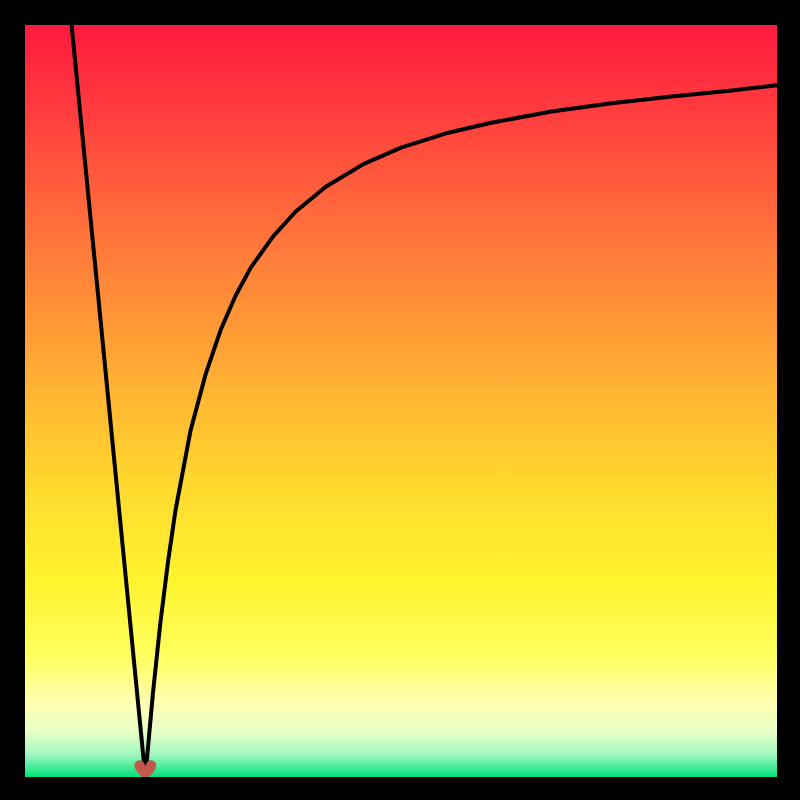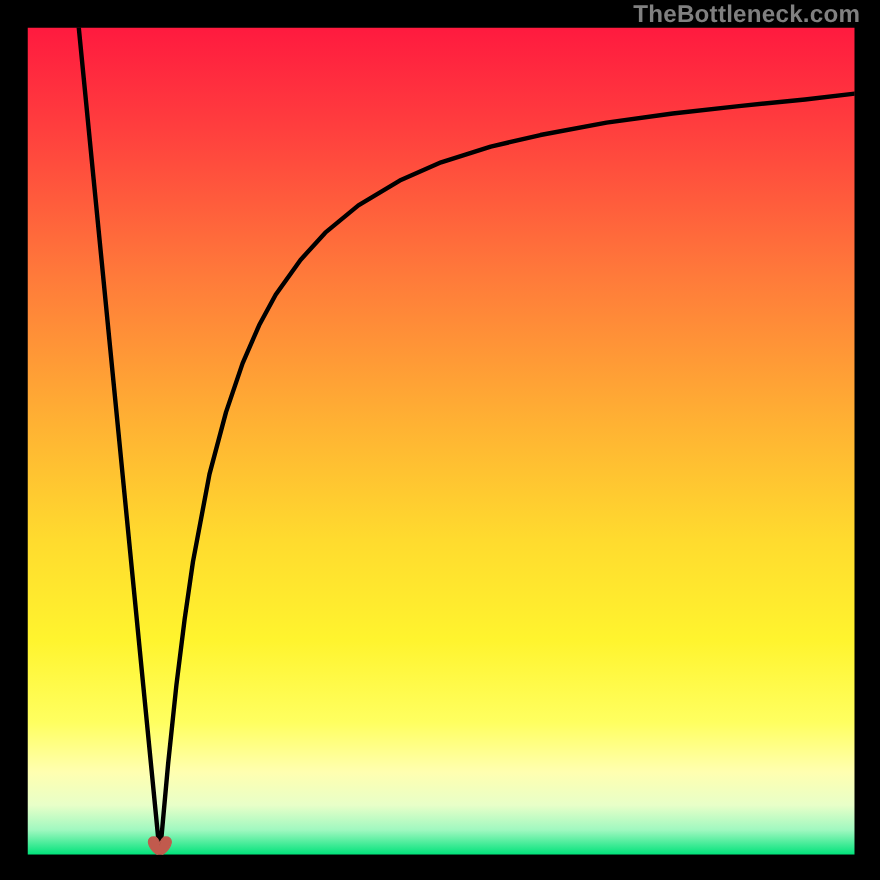"TheBottleneck.com" div.watermark { html: <div>TheBottleneck.com</div> -> none }
